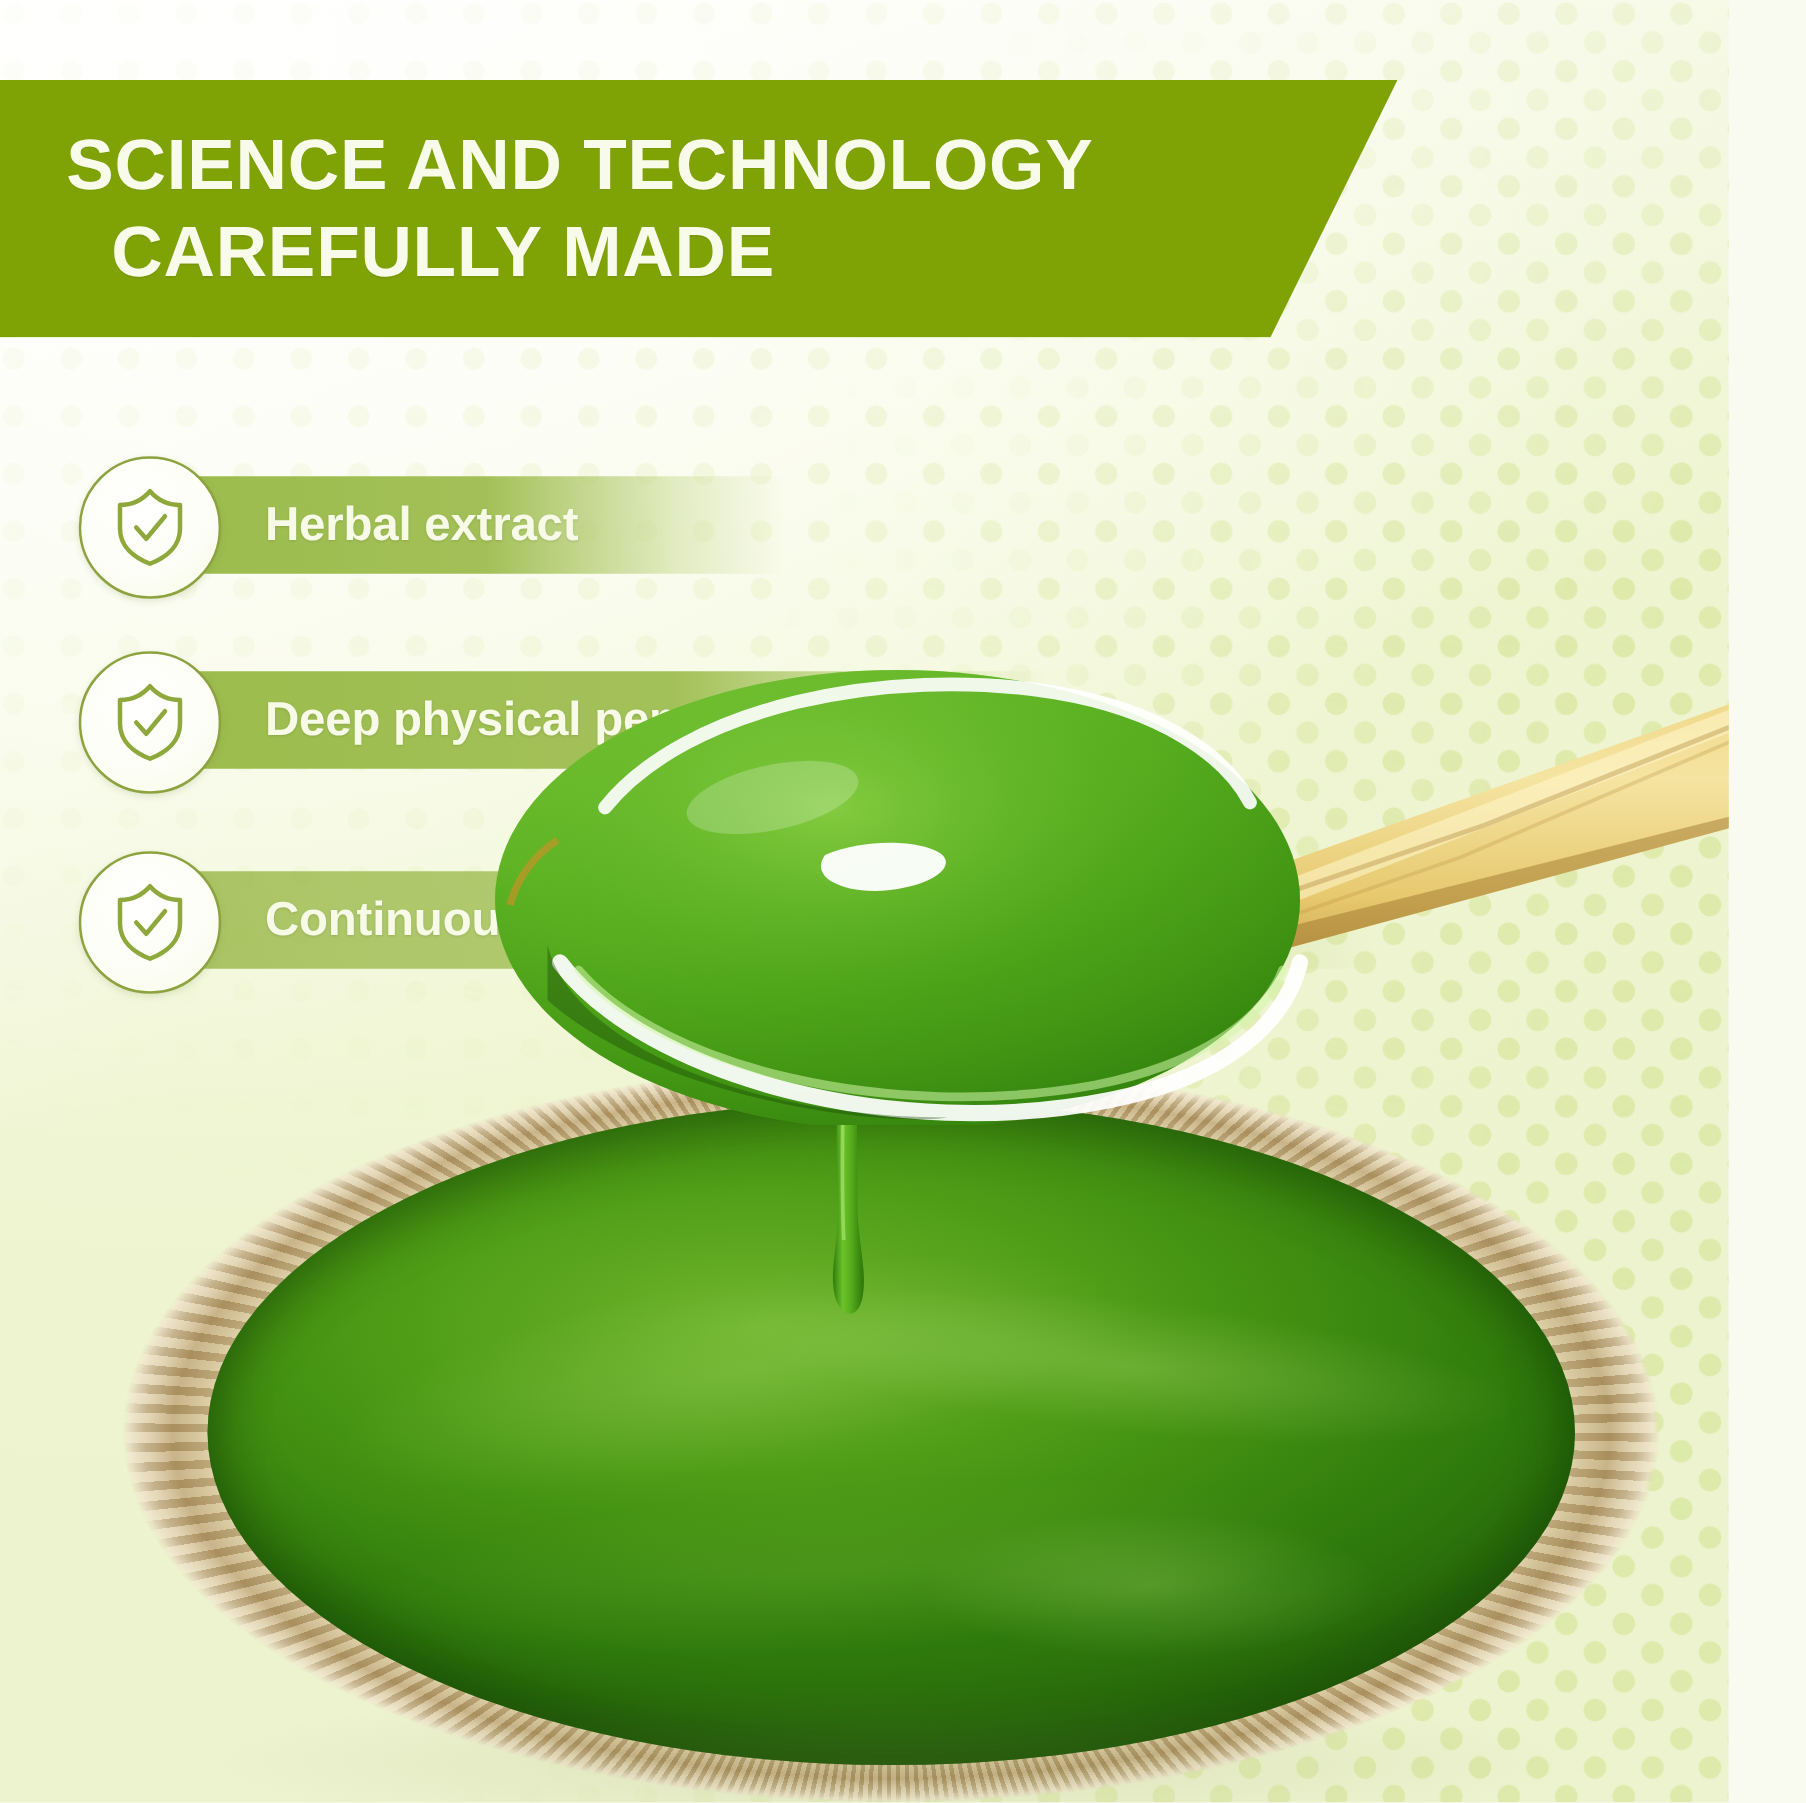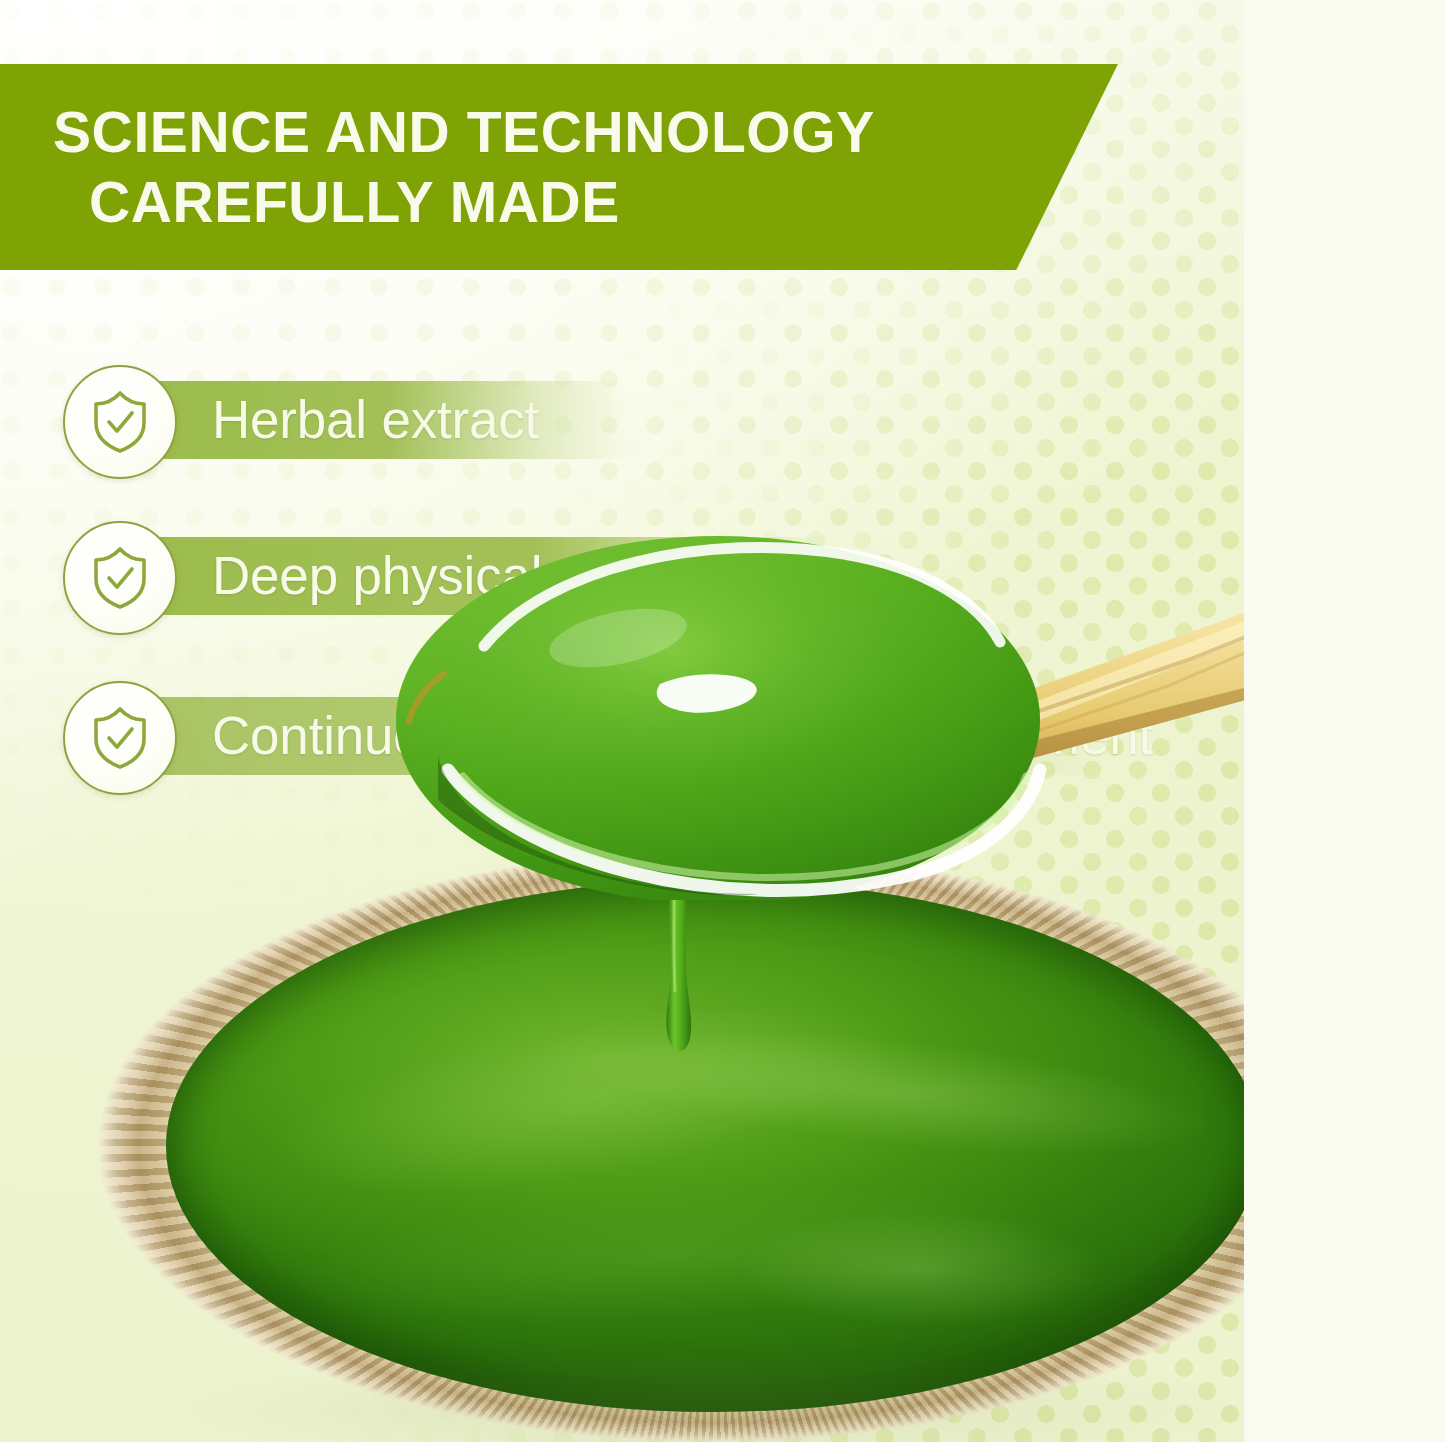"SCIENCE AND TECHNOLOGY" .stage { width: 1244px -> 1383px }
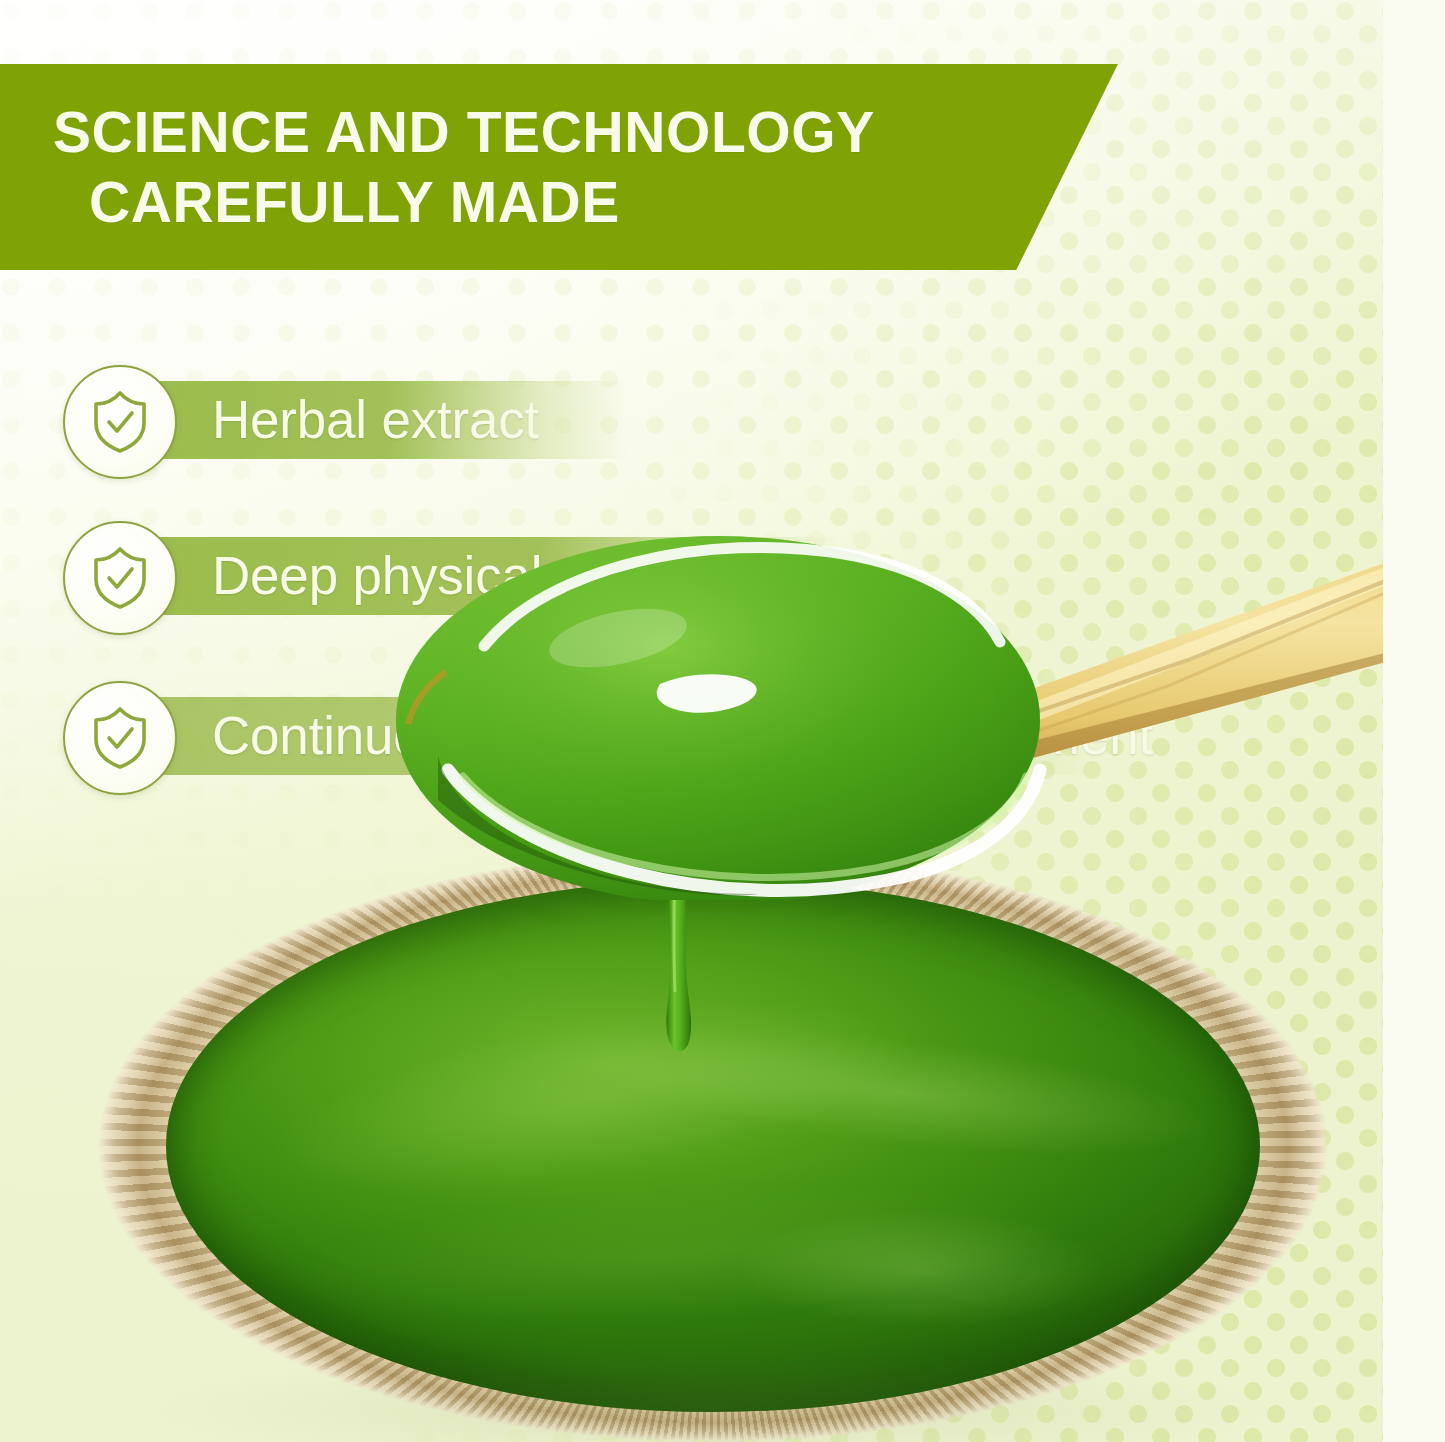"Herbal extract" .flabel { font-size: 53px -> 38px; font-weight: 400 -> 700 }
